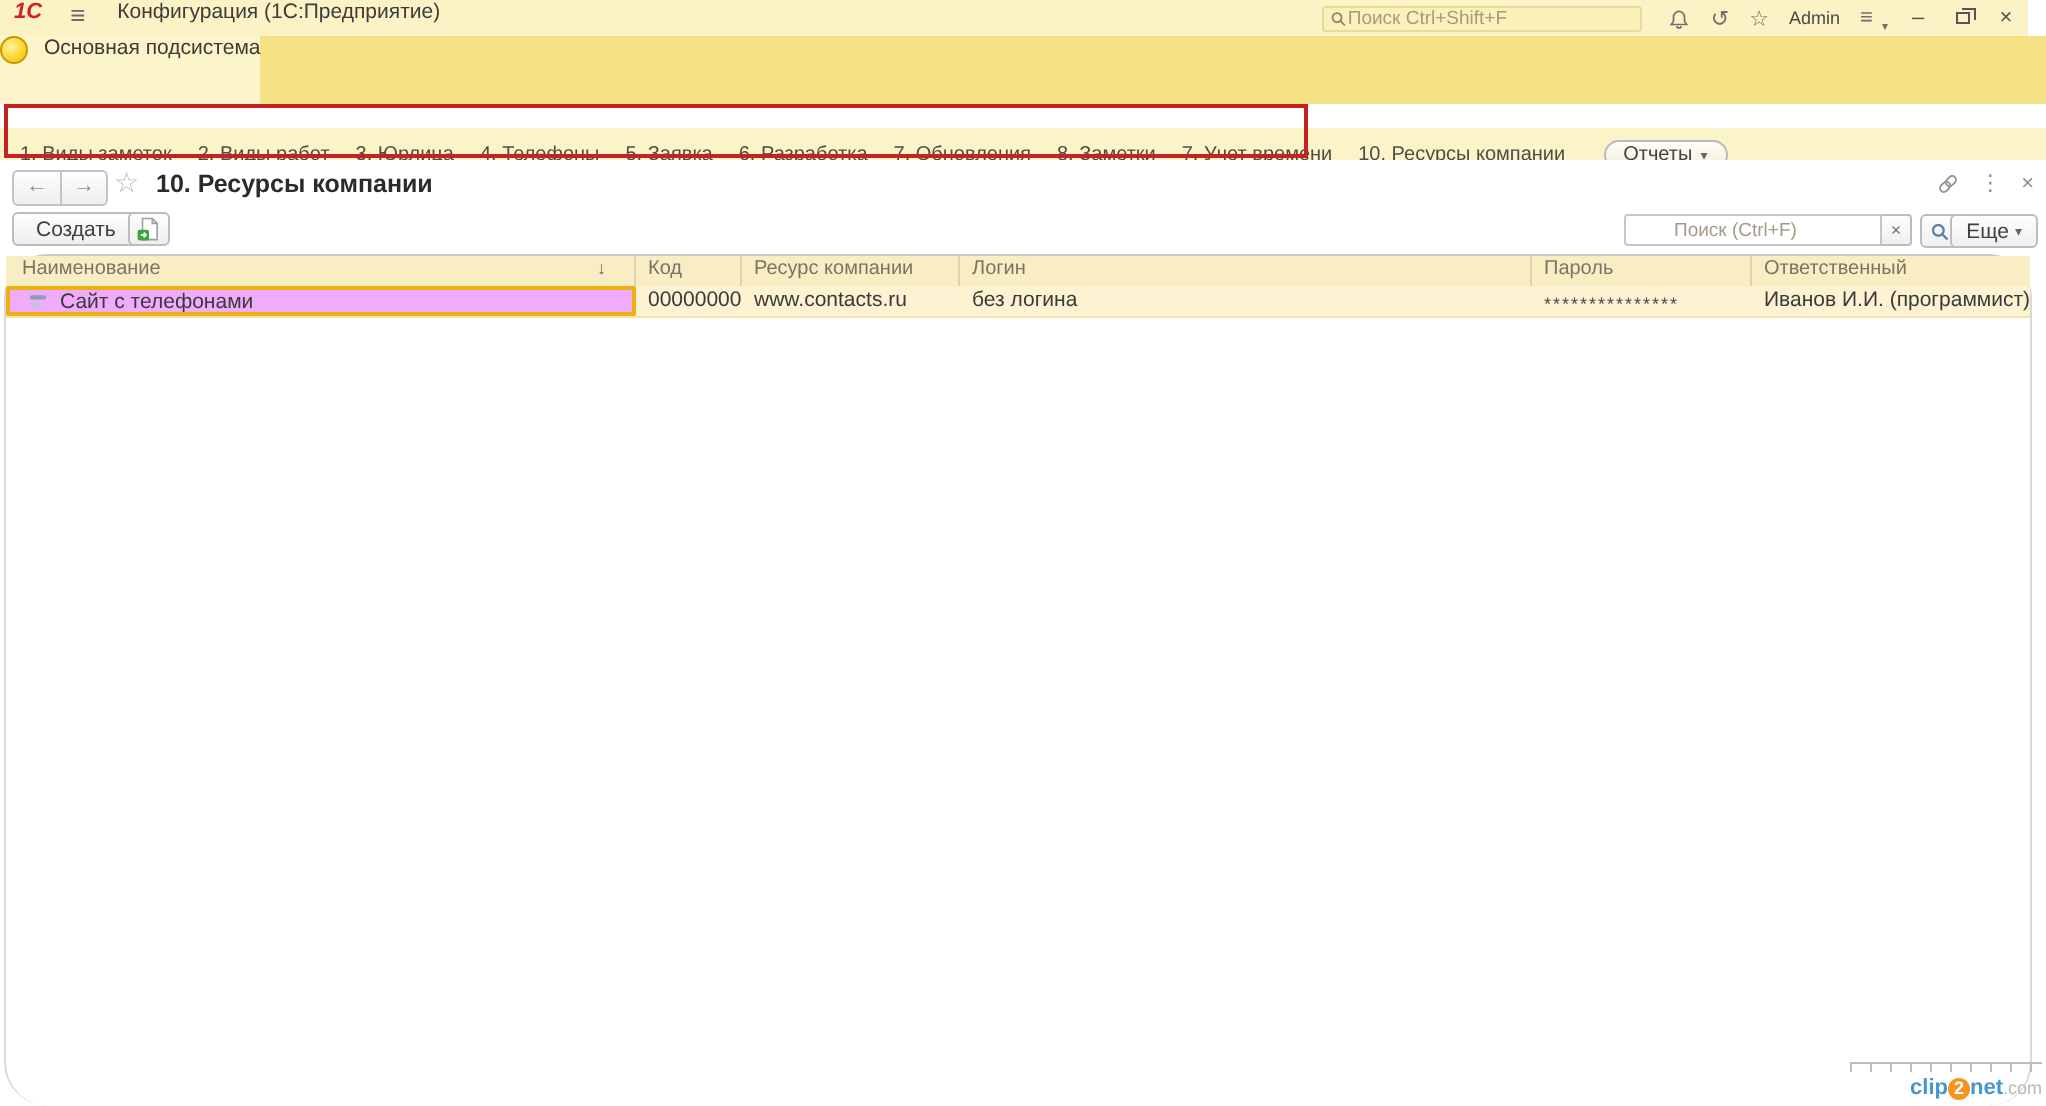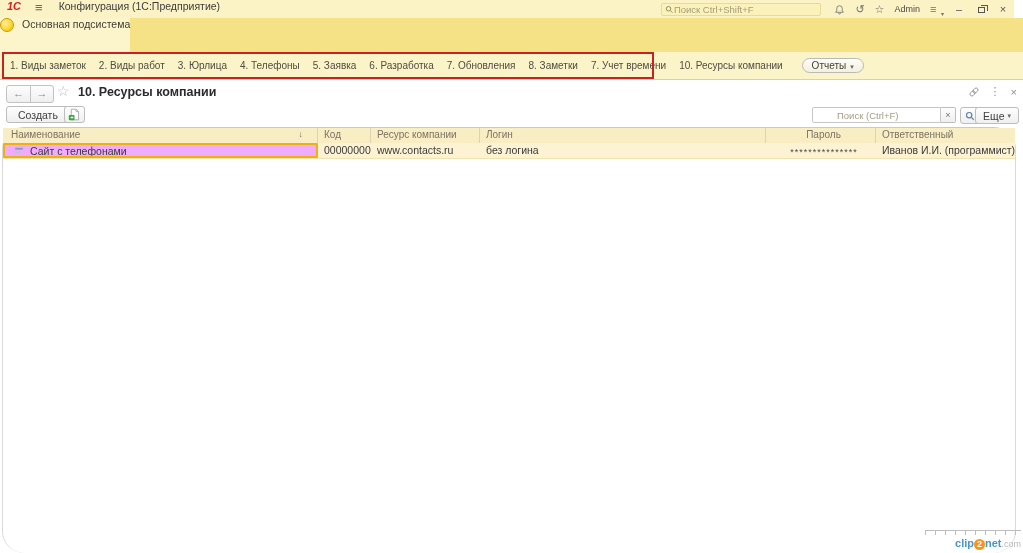"1. Виды заметок" .menurow { top: 52px -> 64px }
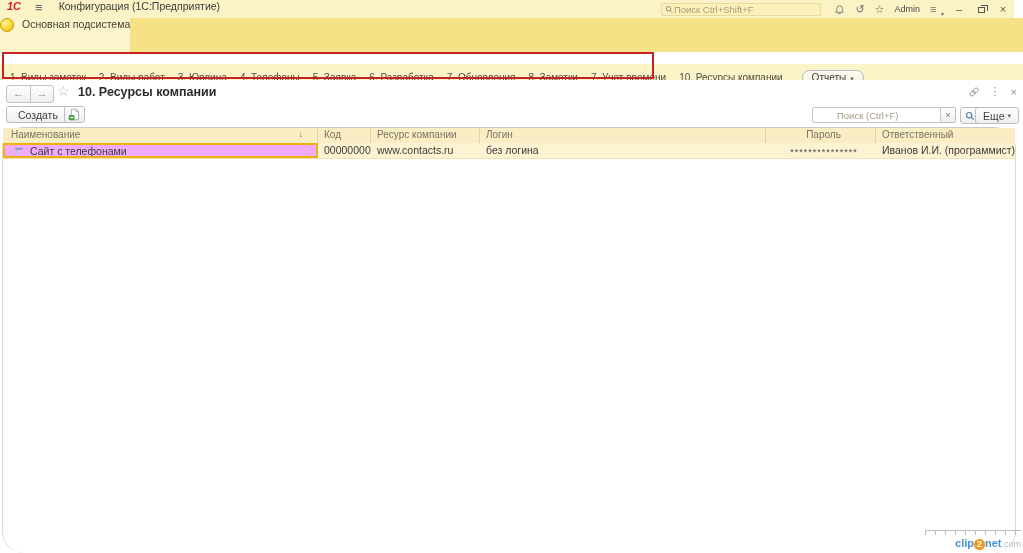"Пароль" .c4 { text-align: center -> none }
